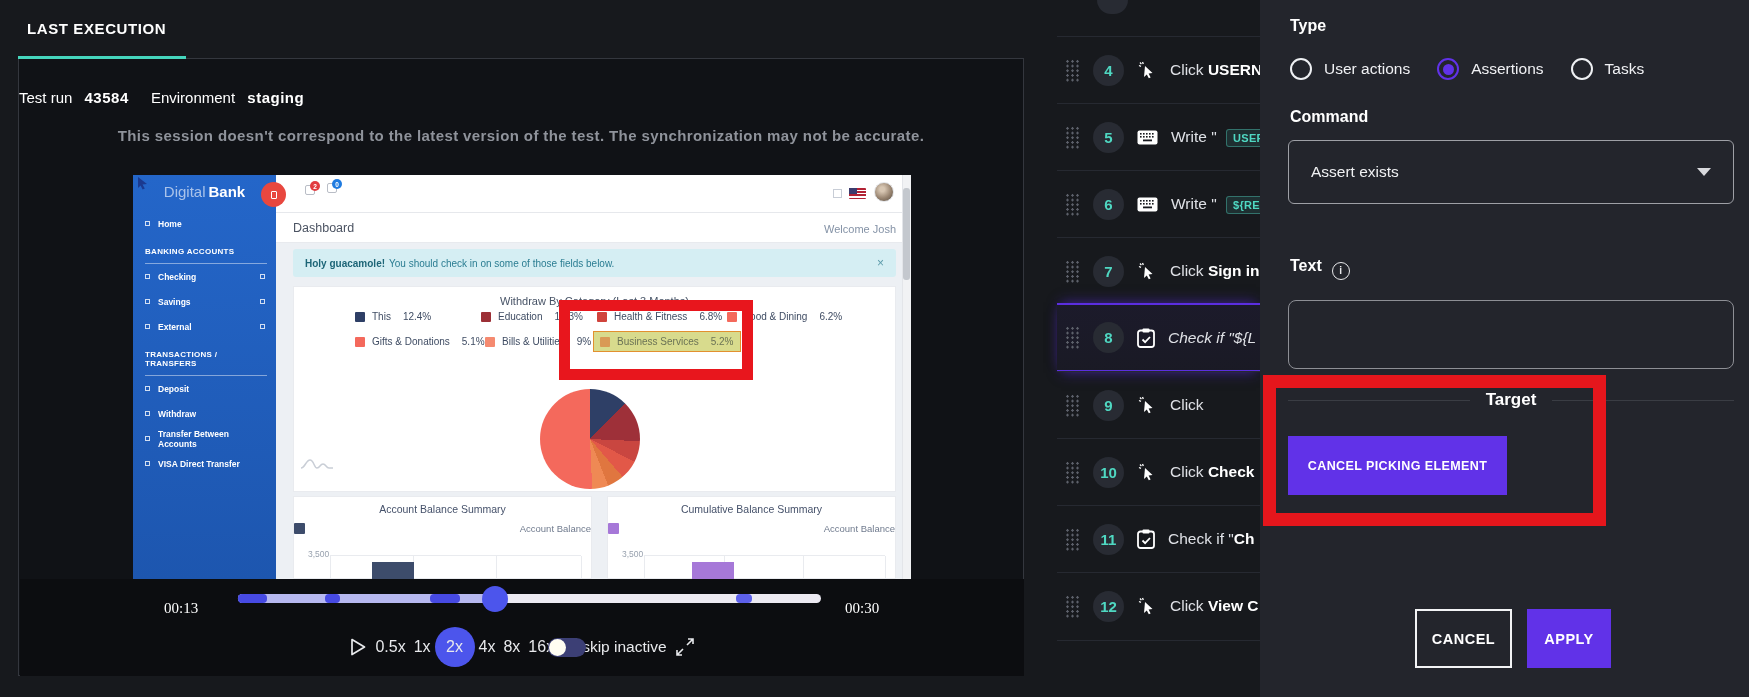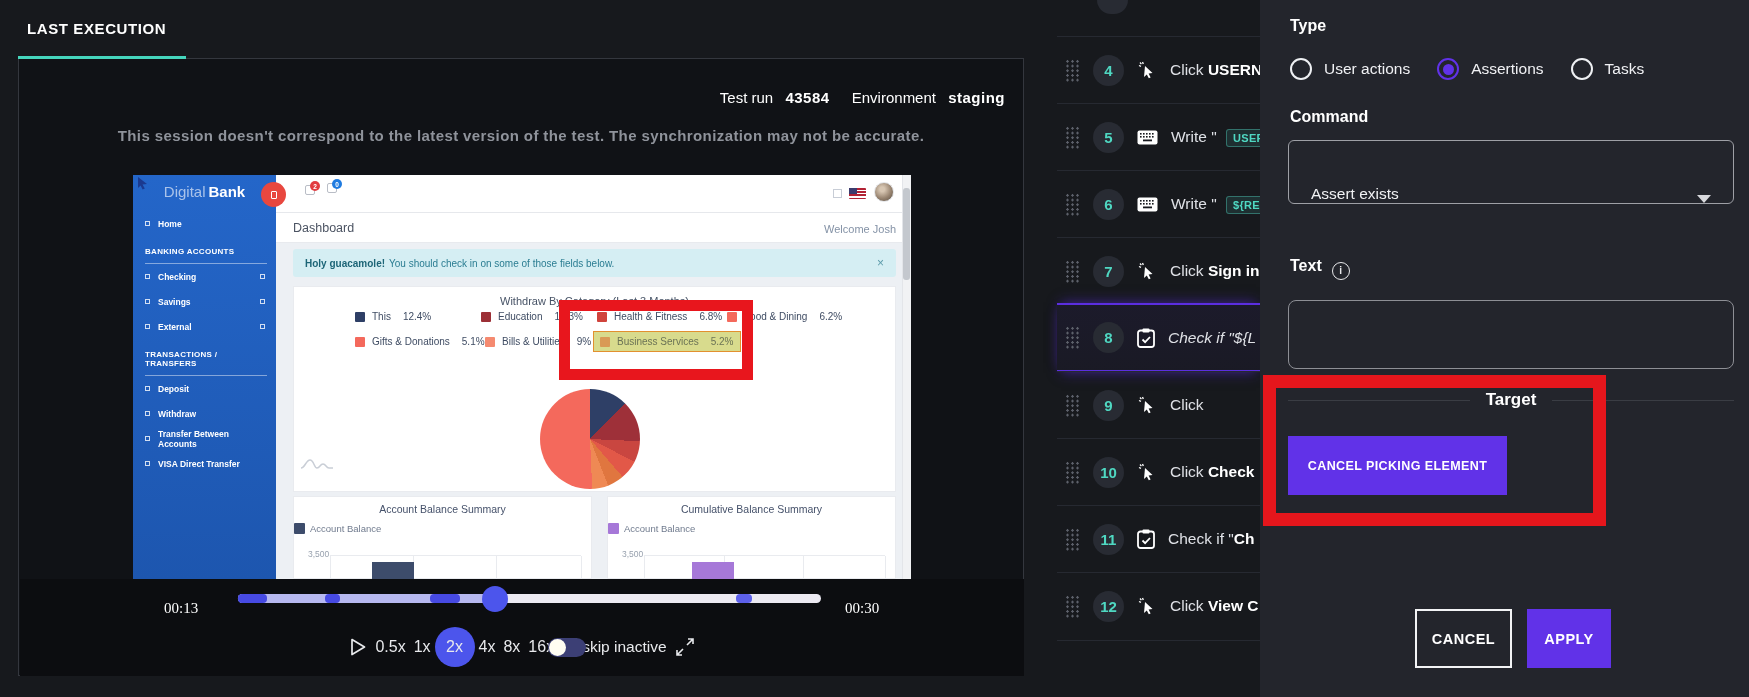"Test run 43584 Environment staging" .meta-line { text-align: right -> left }
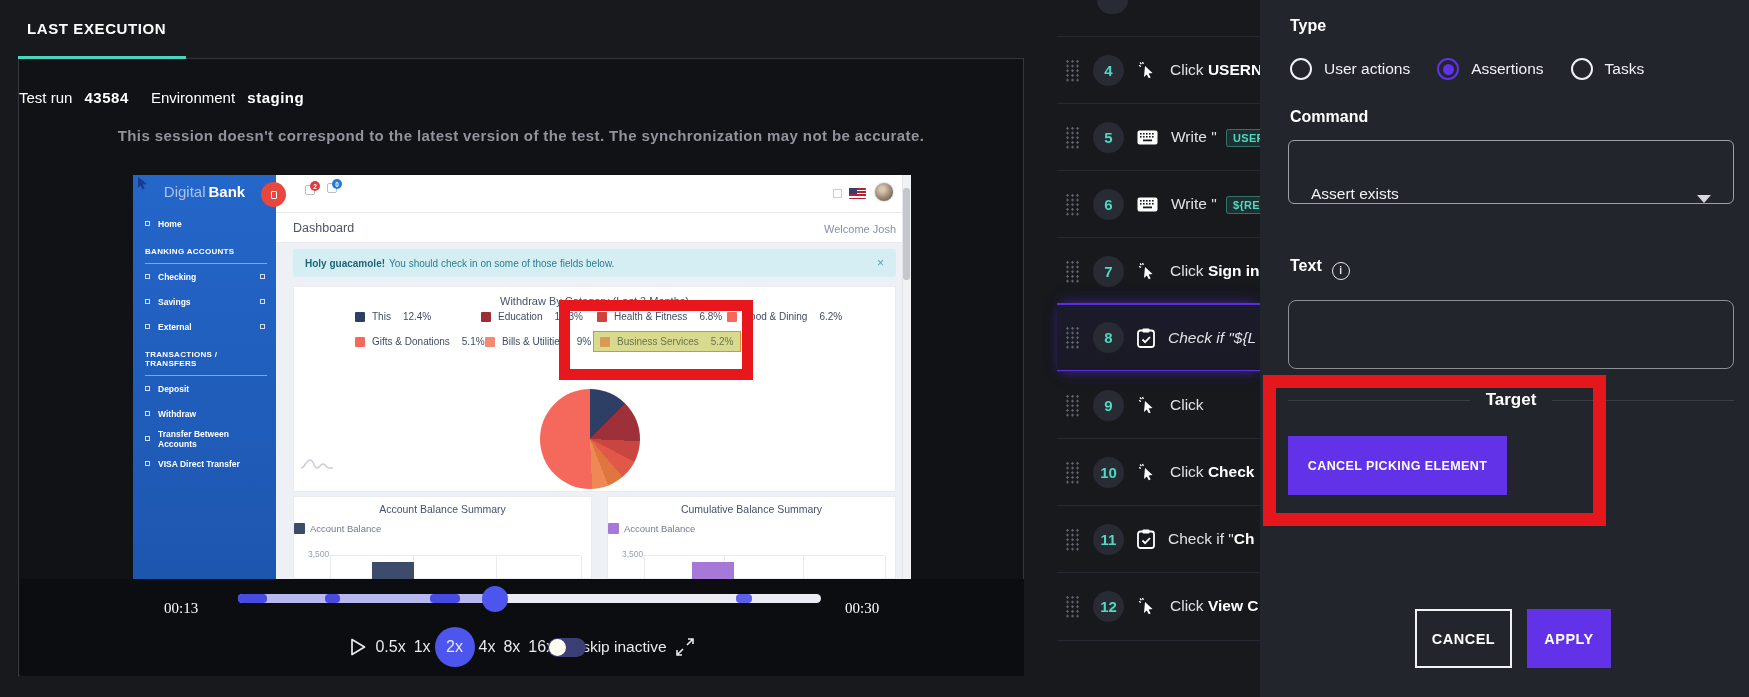"Assert exists" .select { align-items: flex-end -> center }
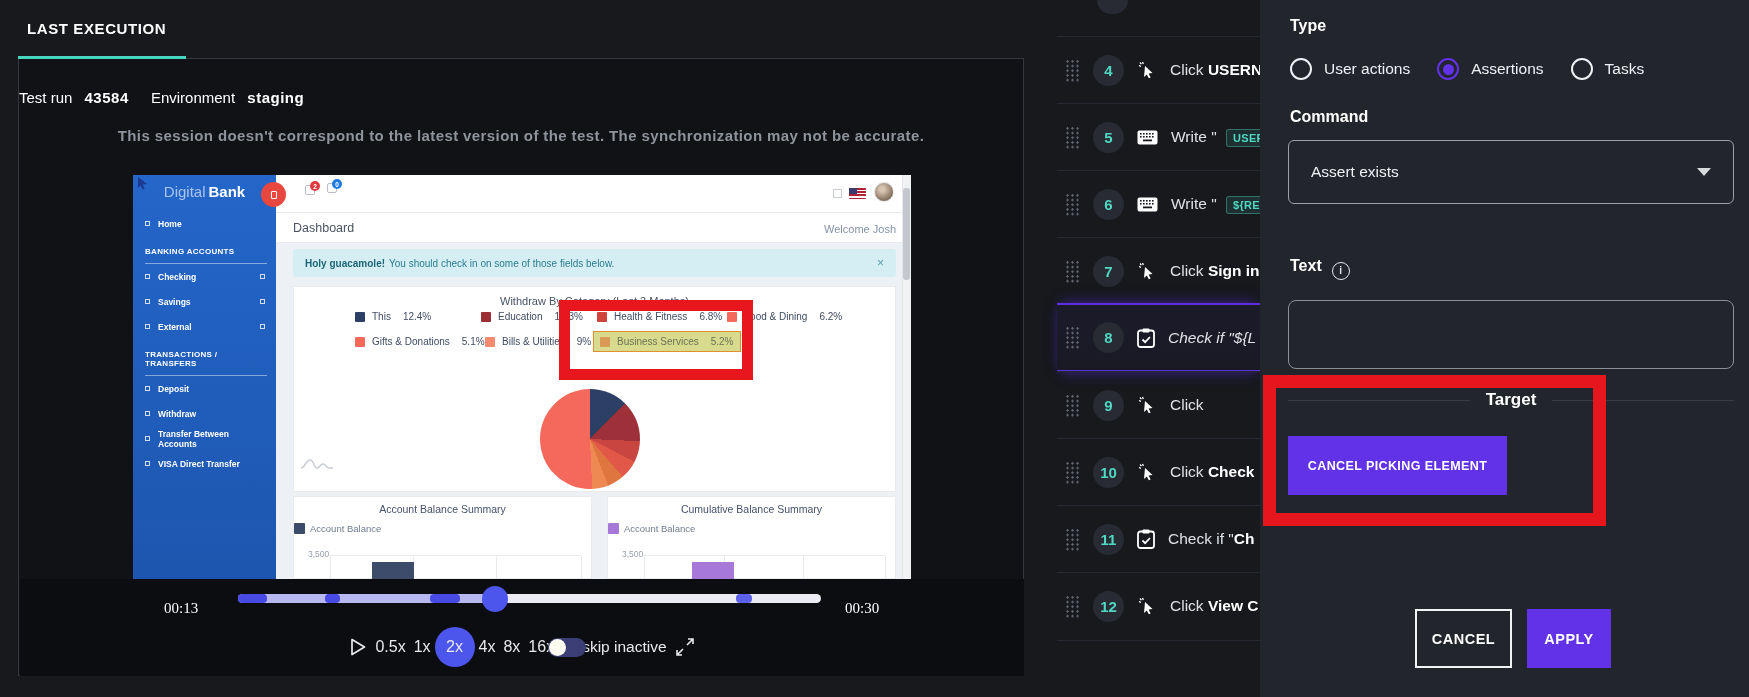"Account Balance" .sum-legend { justify-content: flex-start -> space-between }
